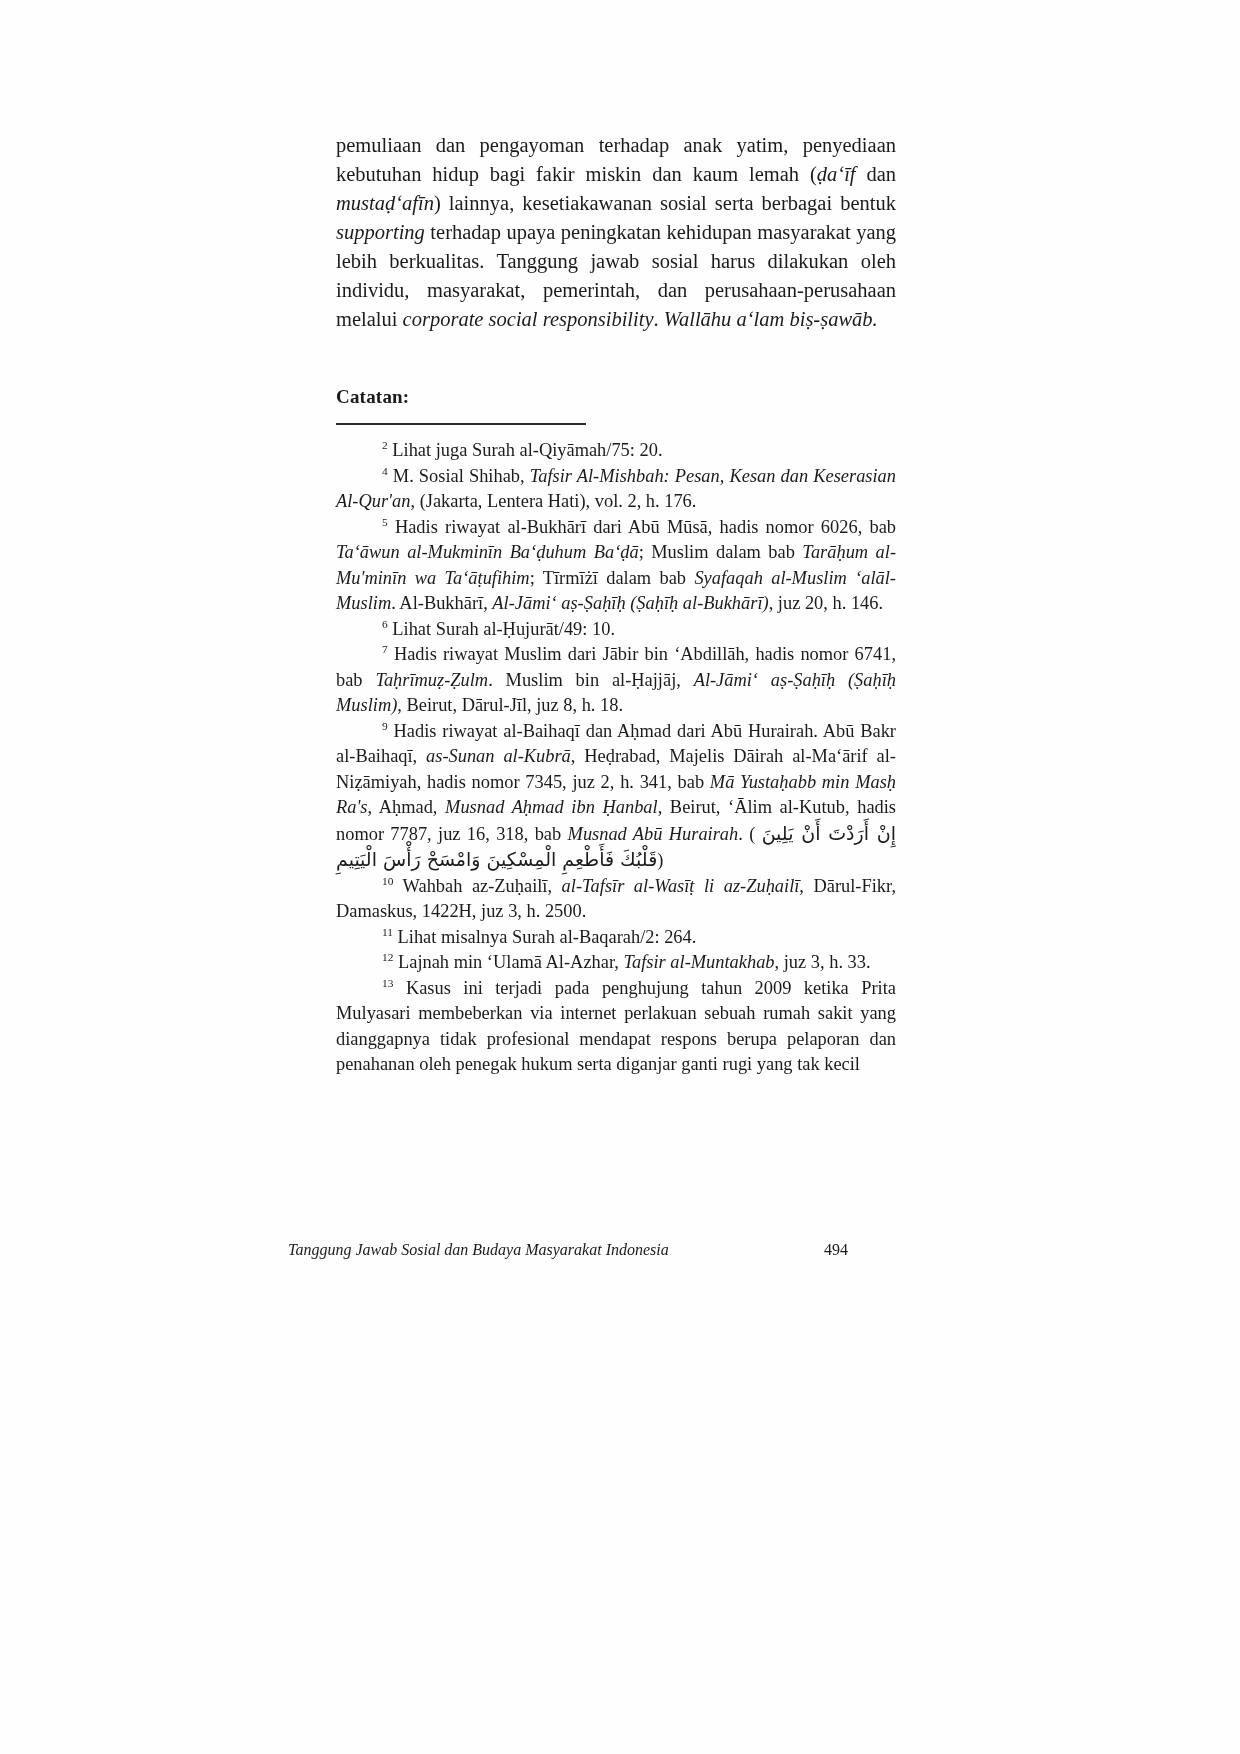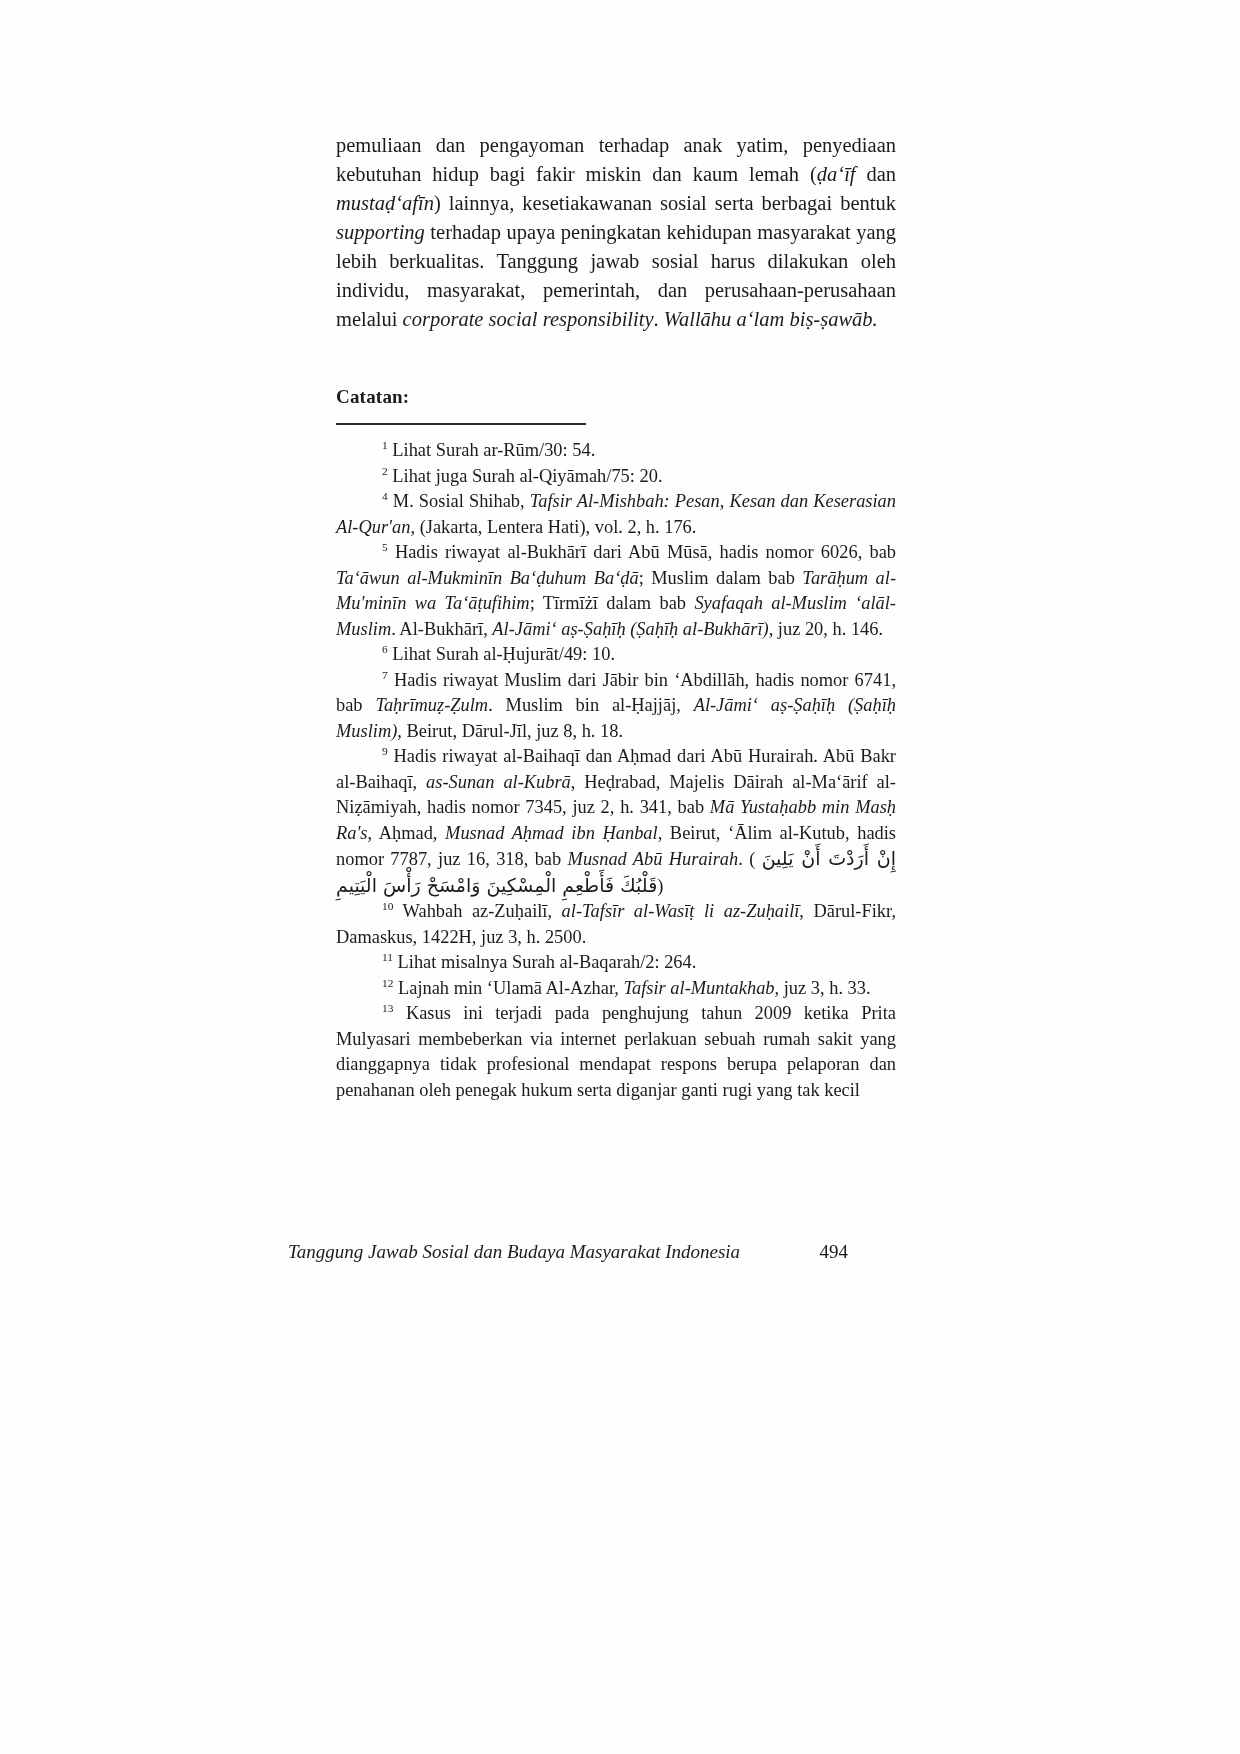"1 Lihat Surah ar-Rūm/30: 54." p.fn { html: <p><sup>1</sup> <span>Lihat Surah ar-Rūm/30: 54.</span></p> -> none }
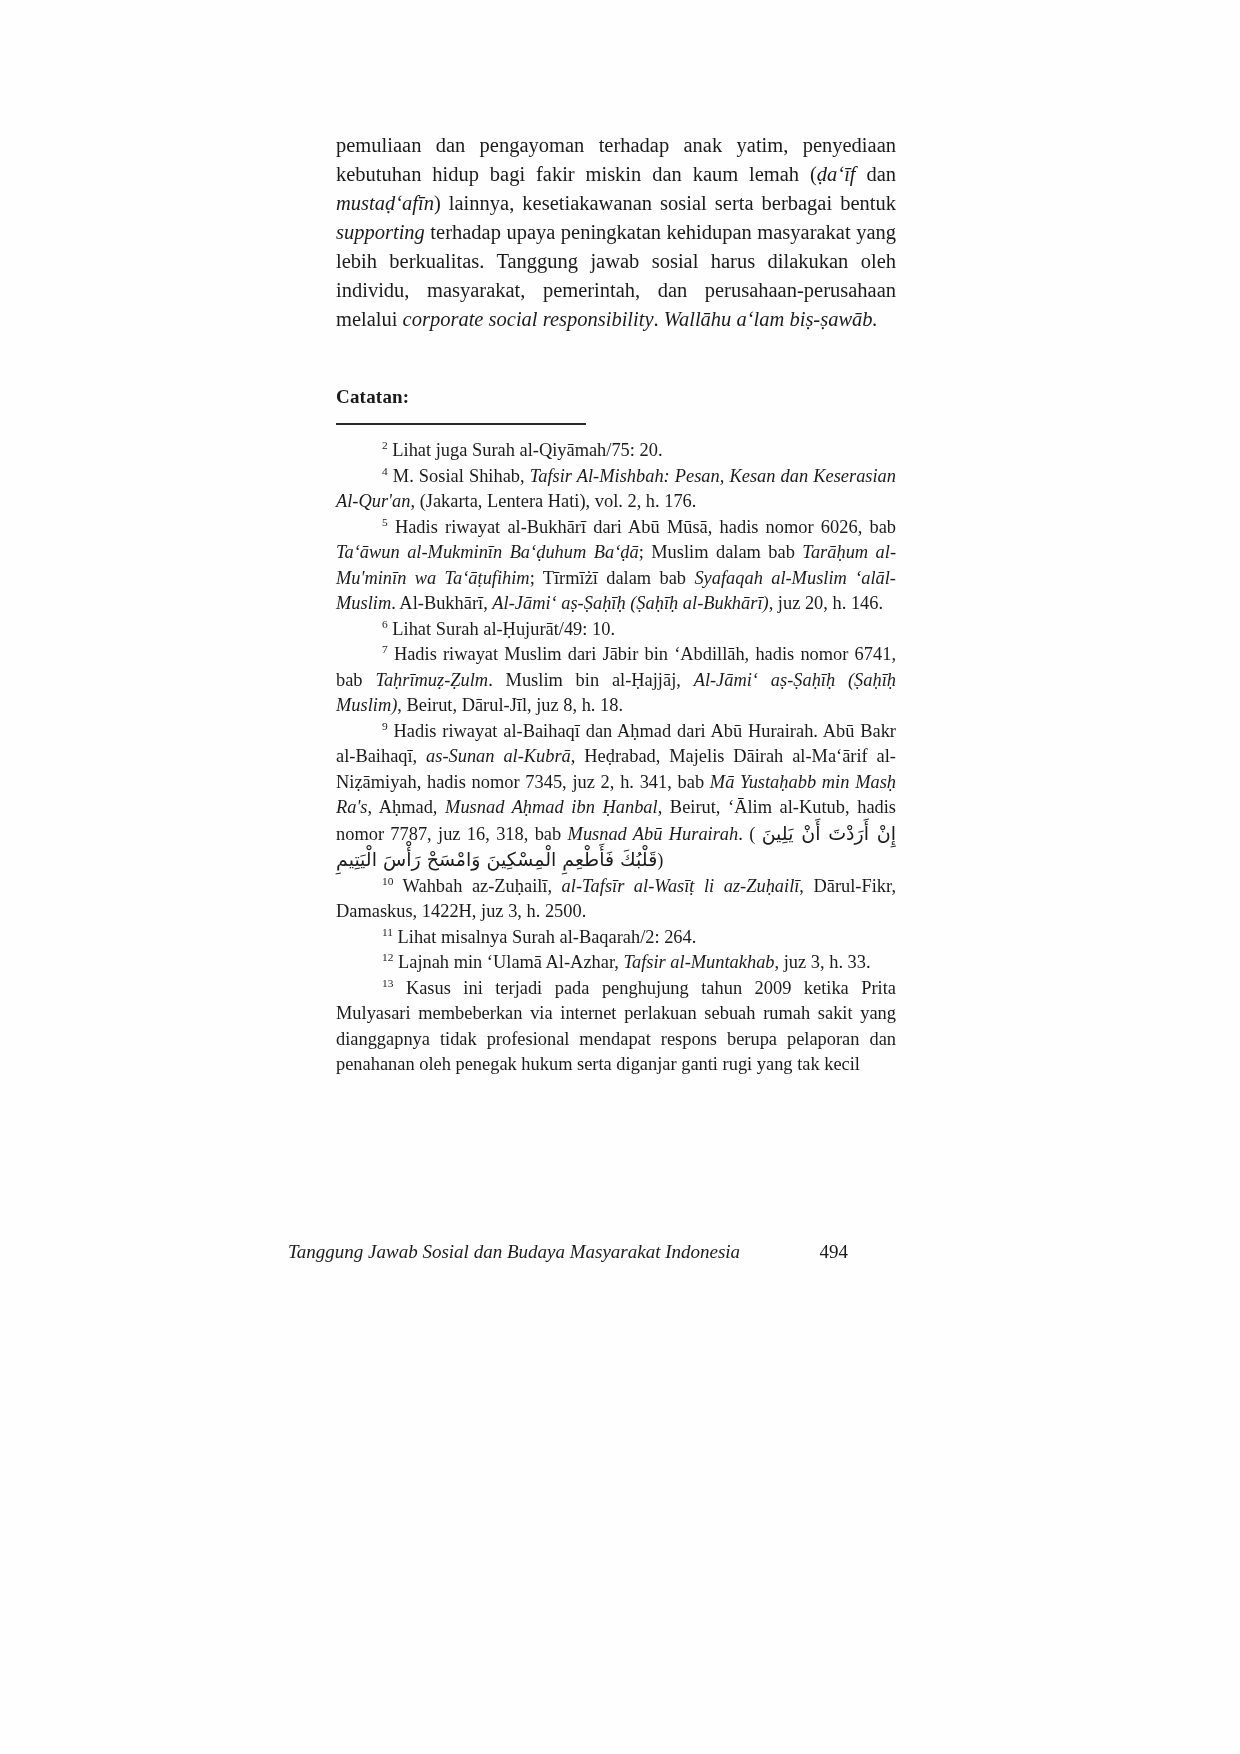"Tanggung Jawab Sosial dan Budaya" .footer { font-size: 19px -> 16px }
